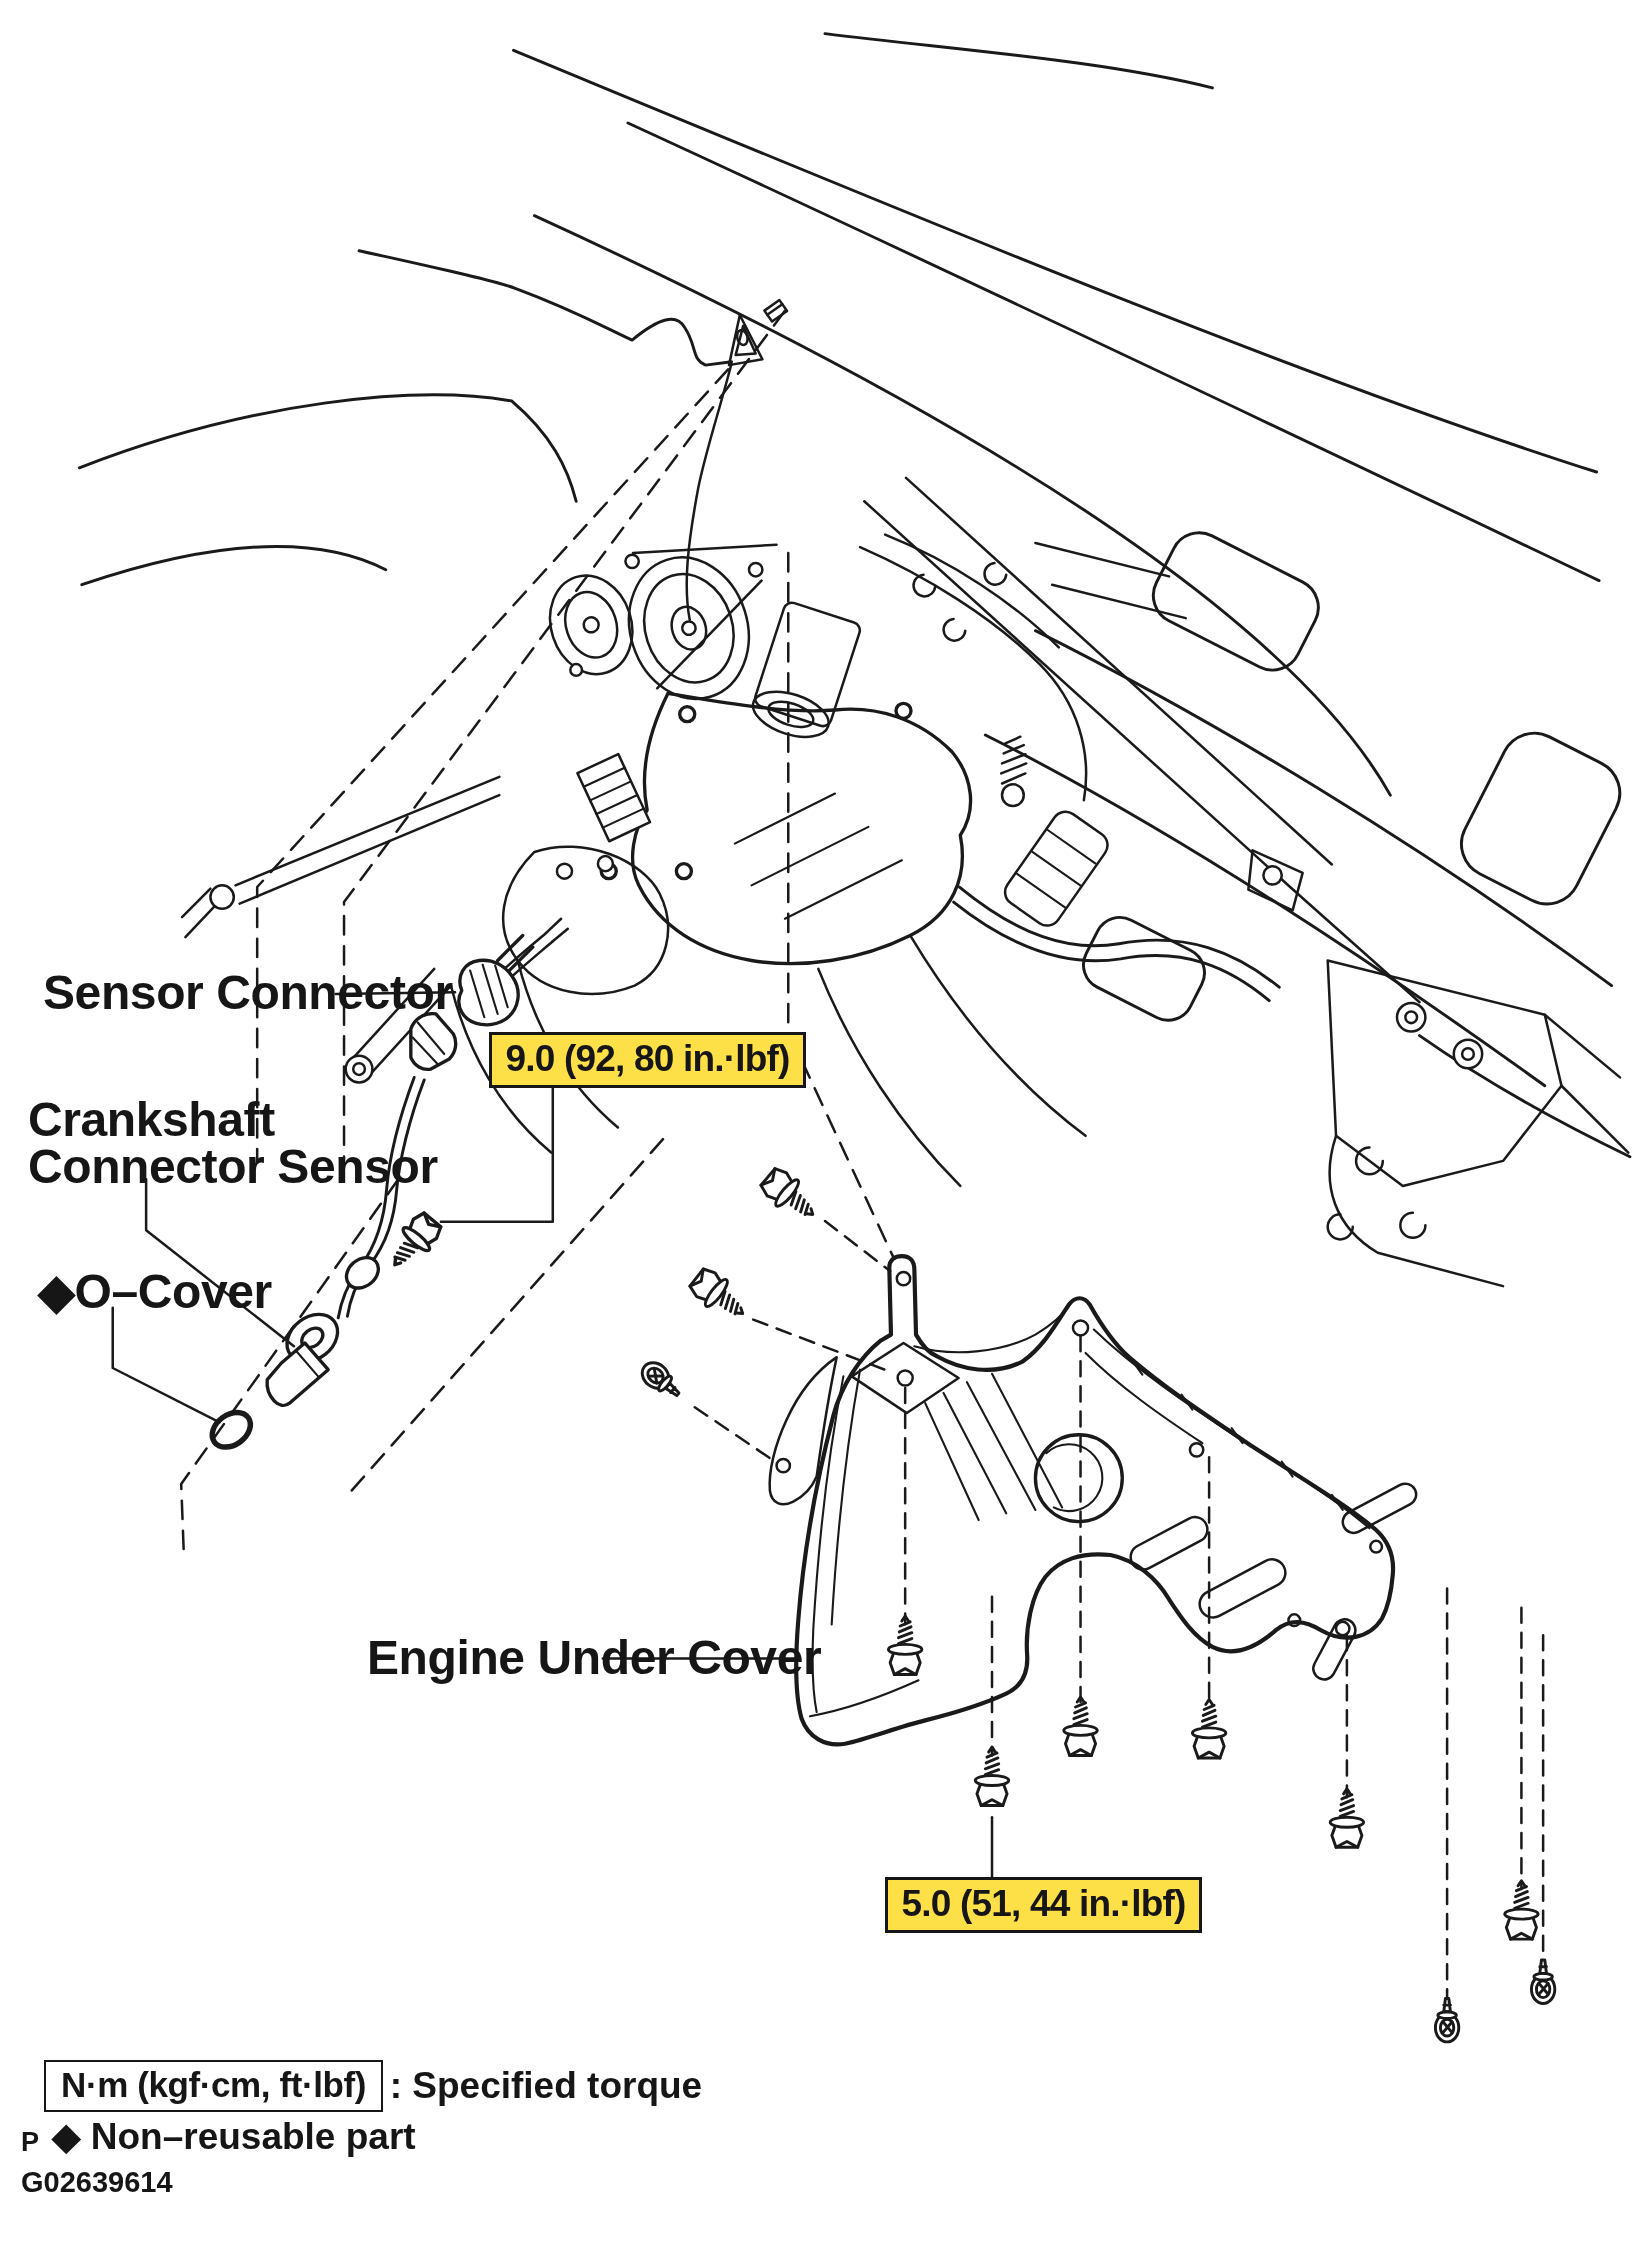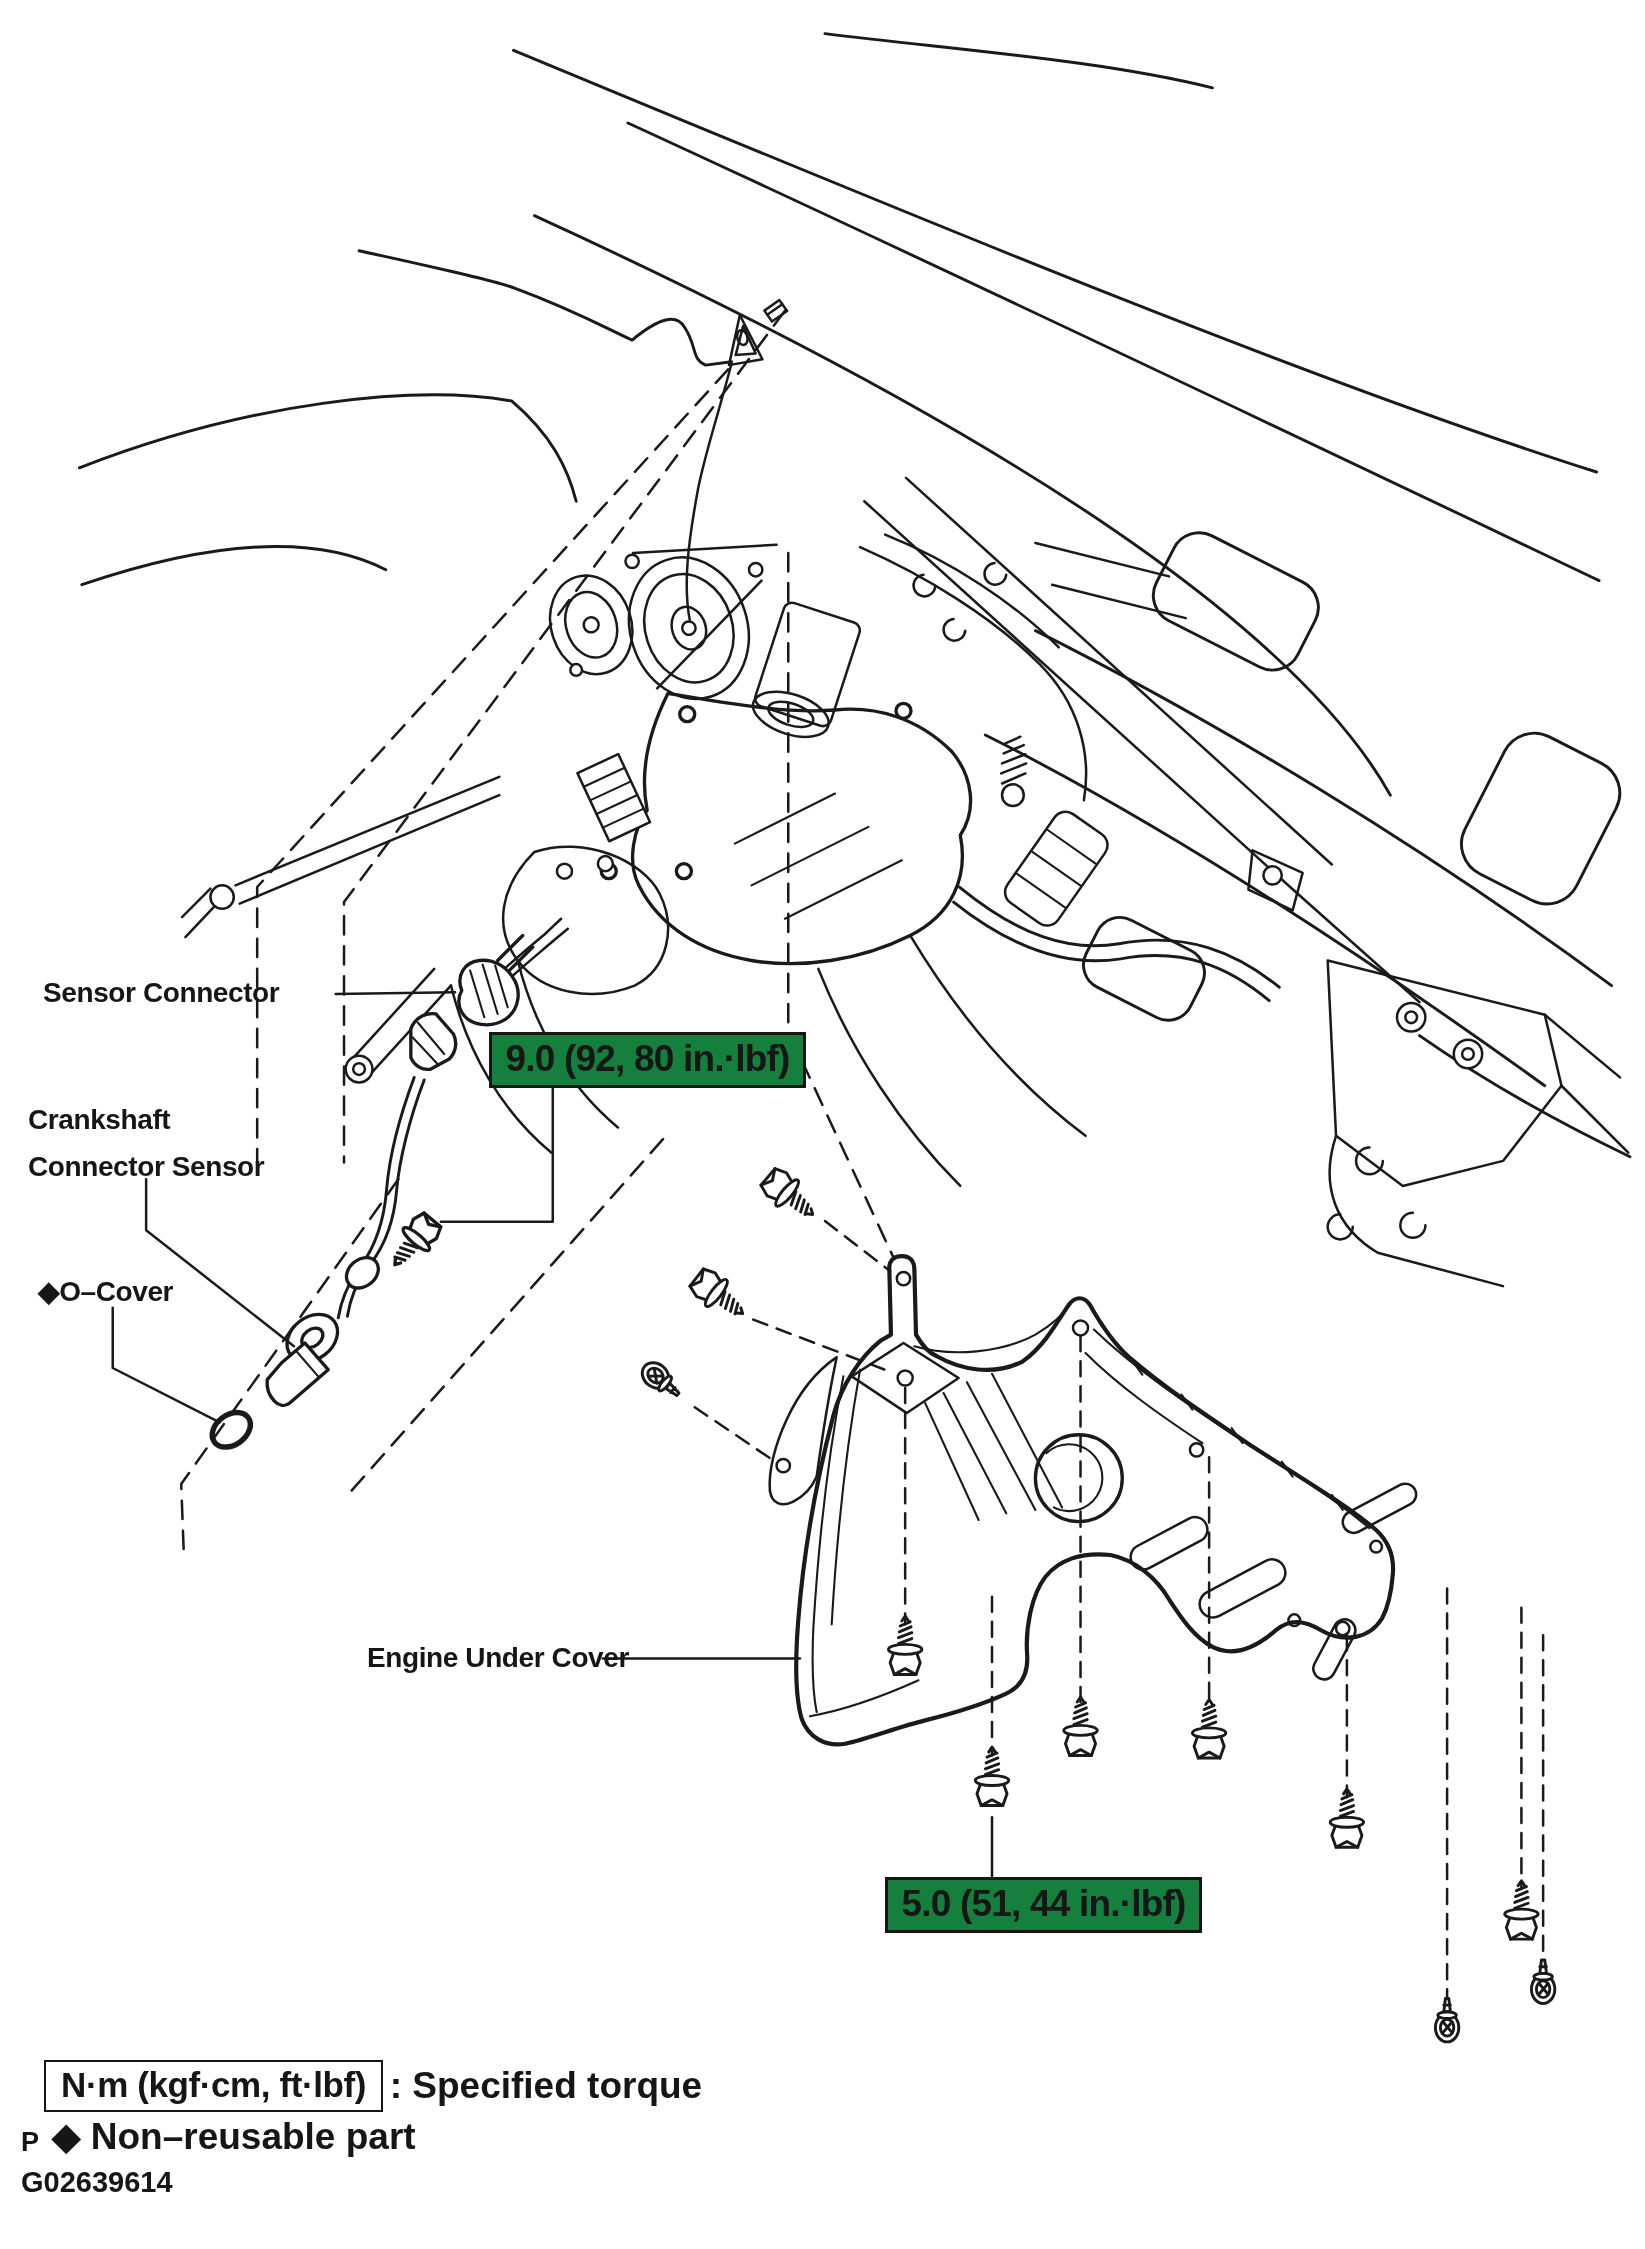"Sensor Connector" .label { font-size: 28px -> 48px }
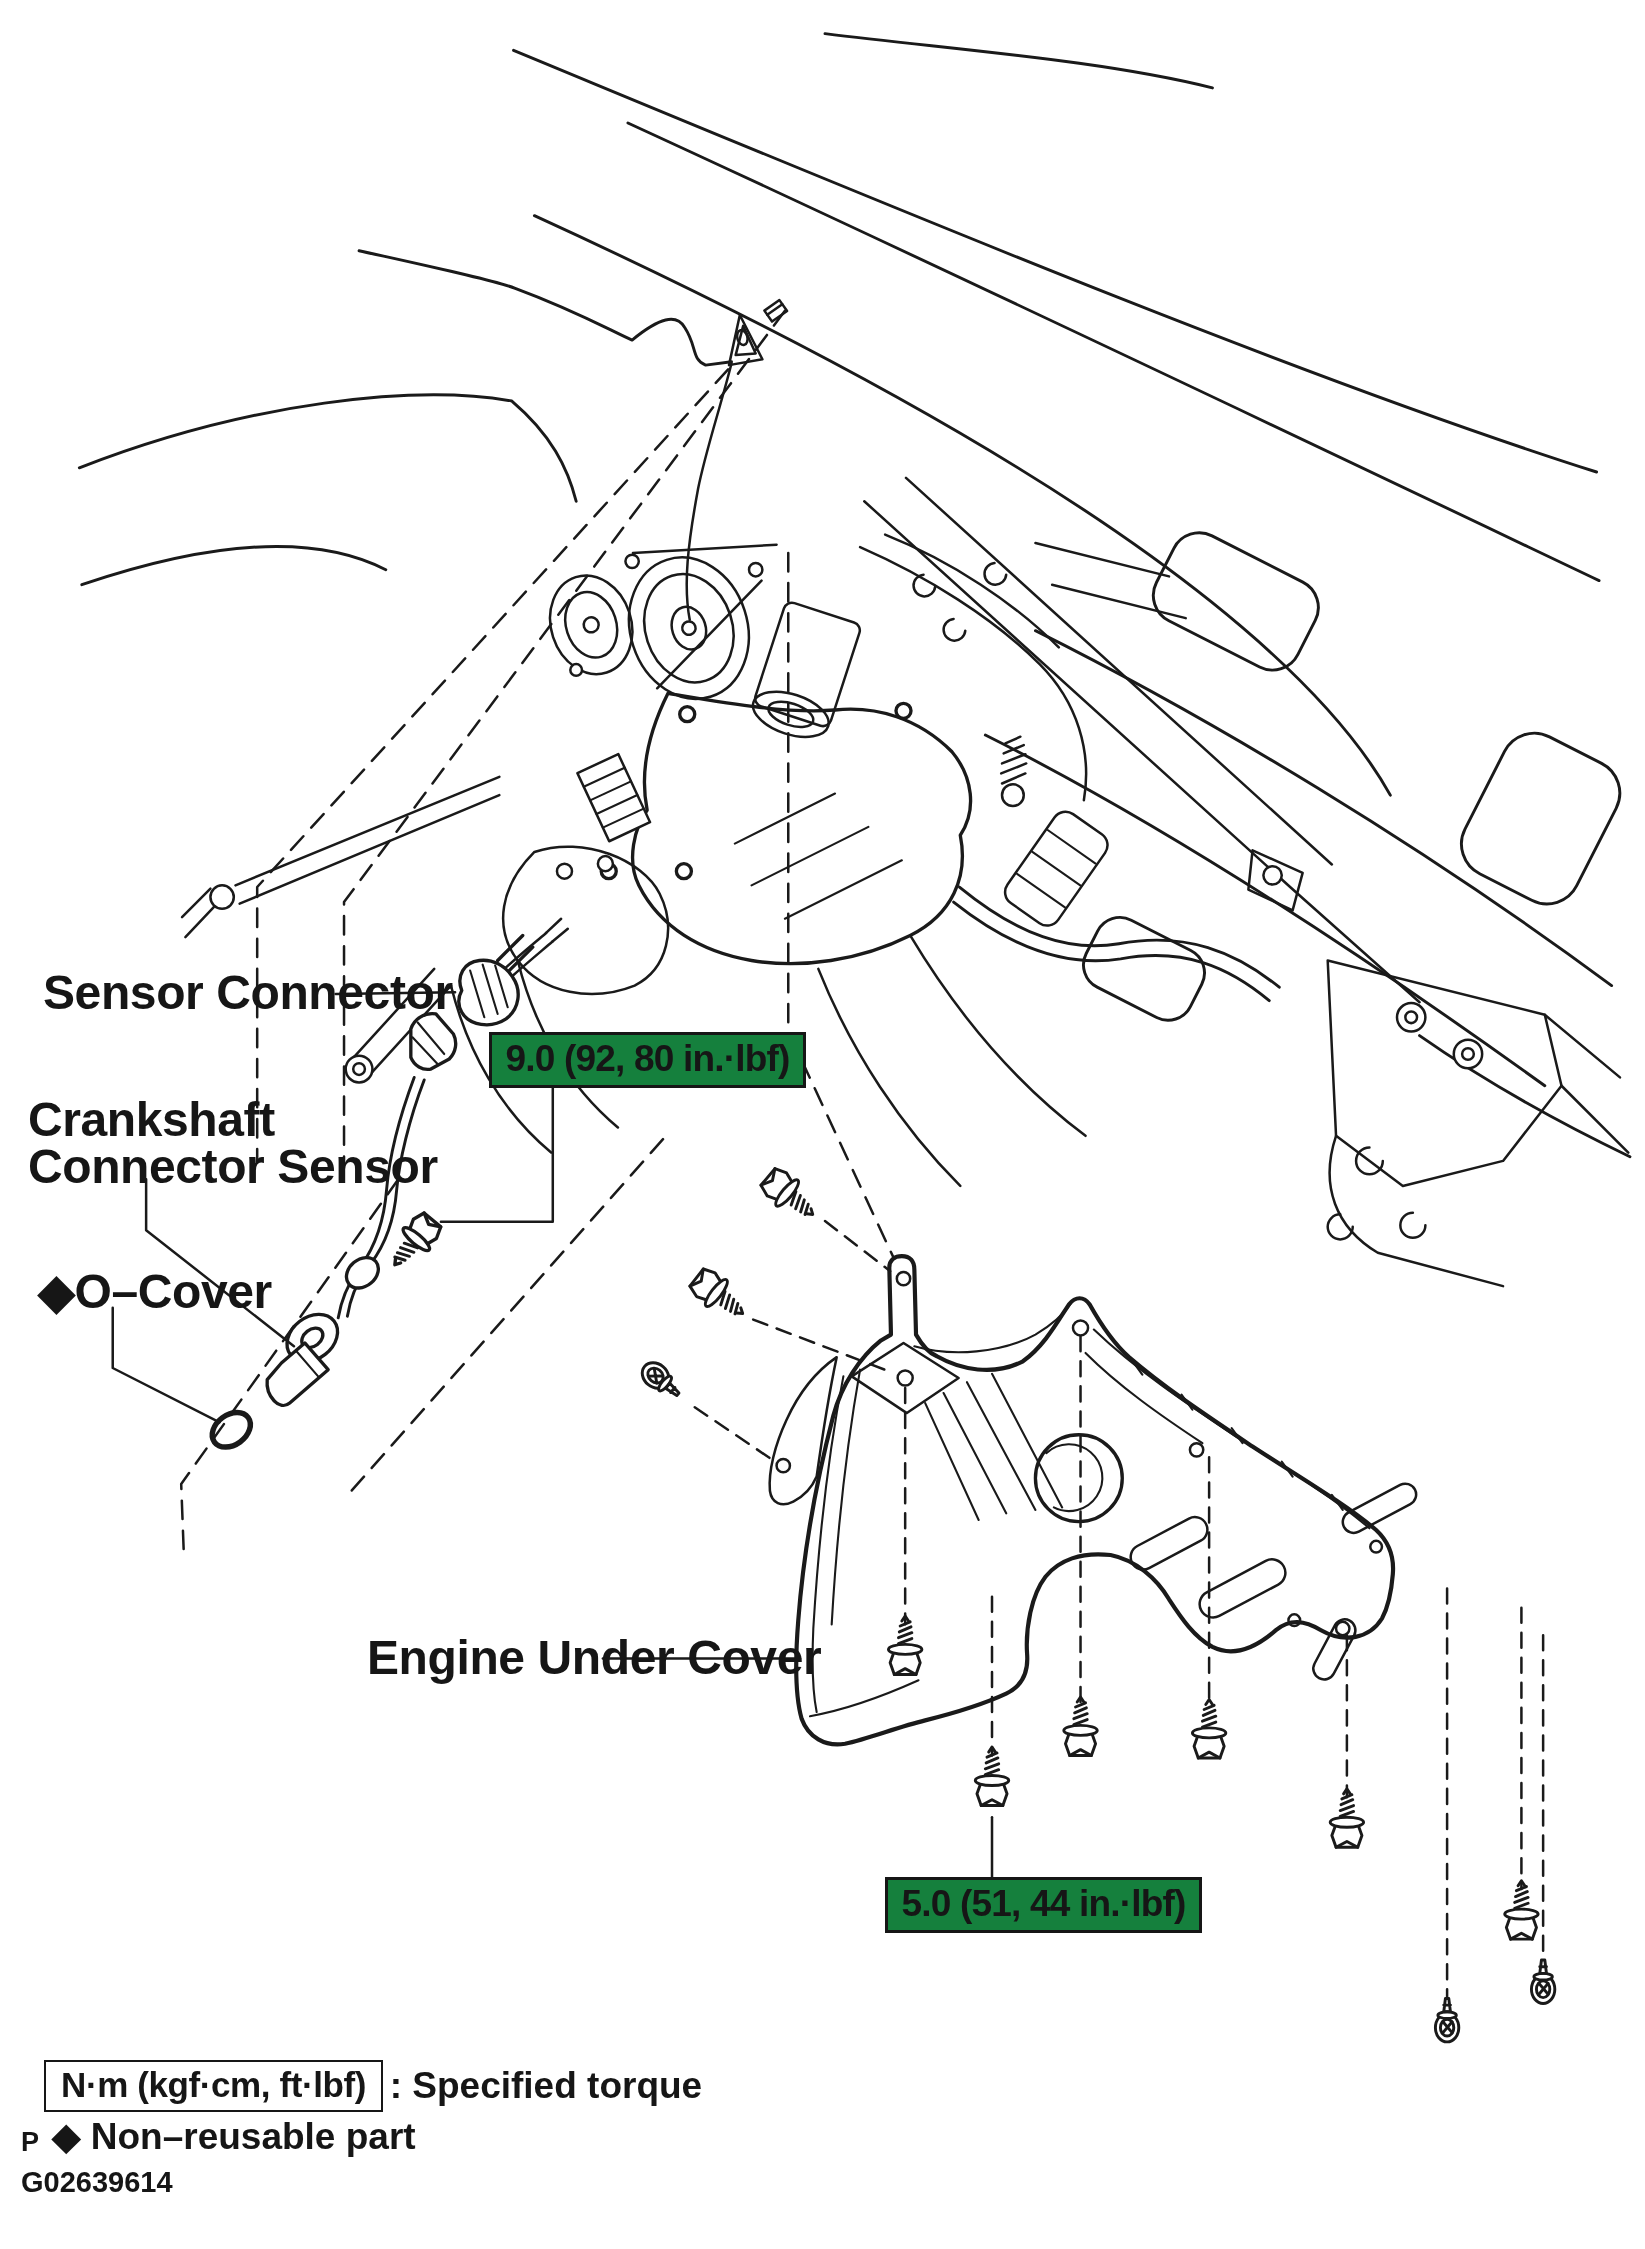"9.0 (92, 80 in.·lbf)" .torque-box { background: #15803d -> #fde047 }
